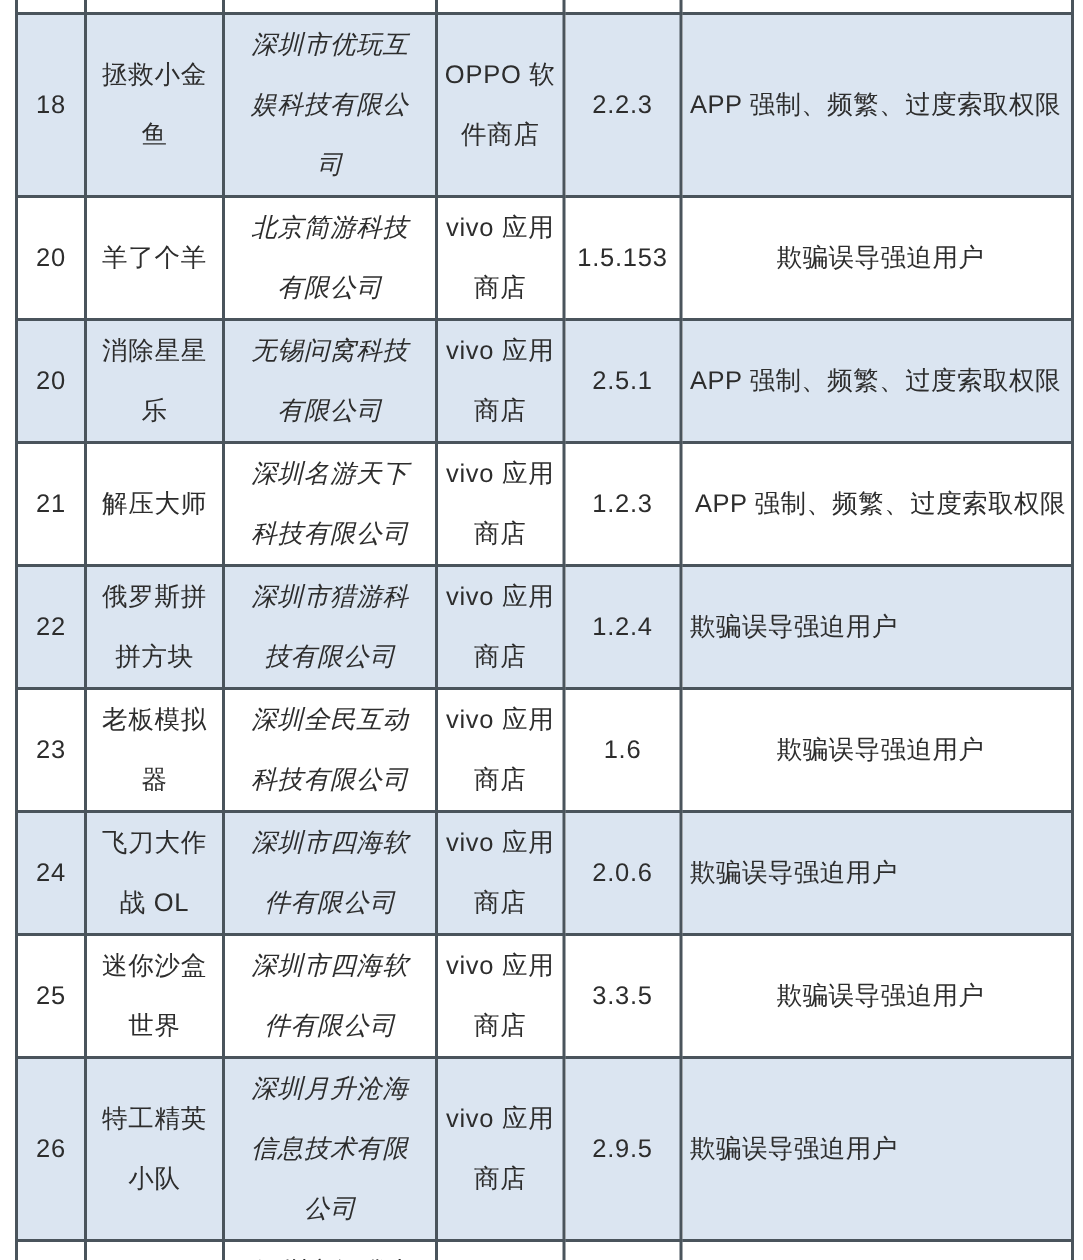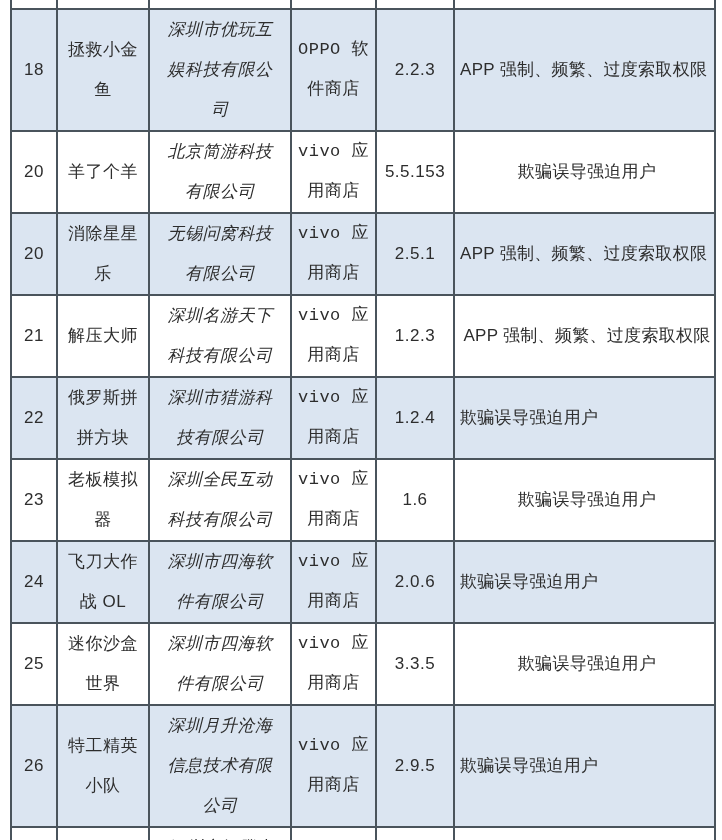"OPPO 软件商店" td.col-store { font-family: Liberation Mono, monospace -> none }
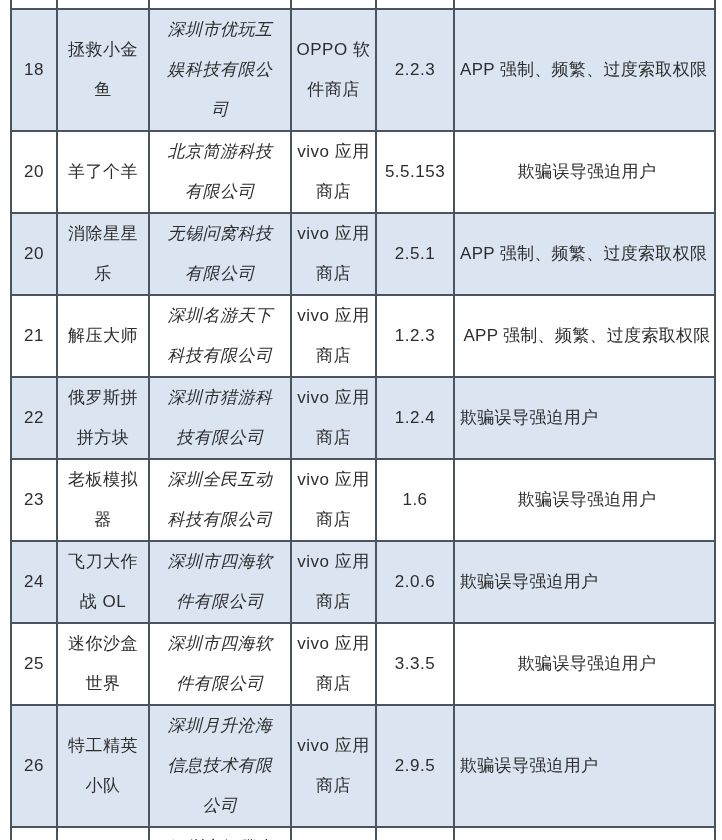"5.5.153" td.col-version { text: 5.5.153 -> 1.5.153 }
